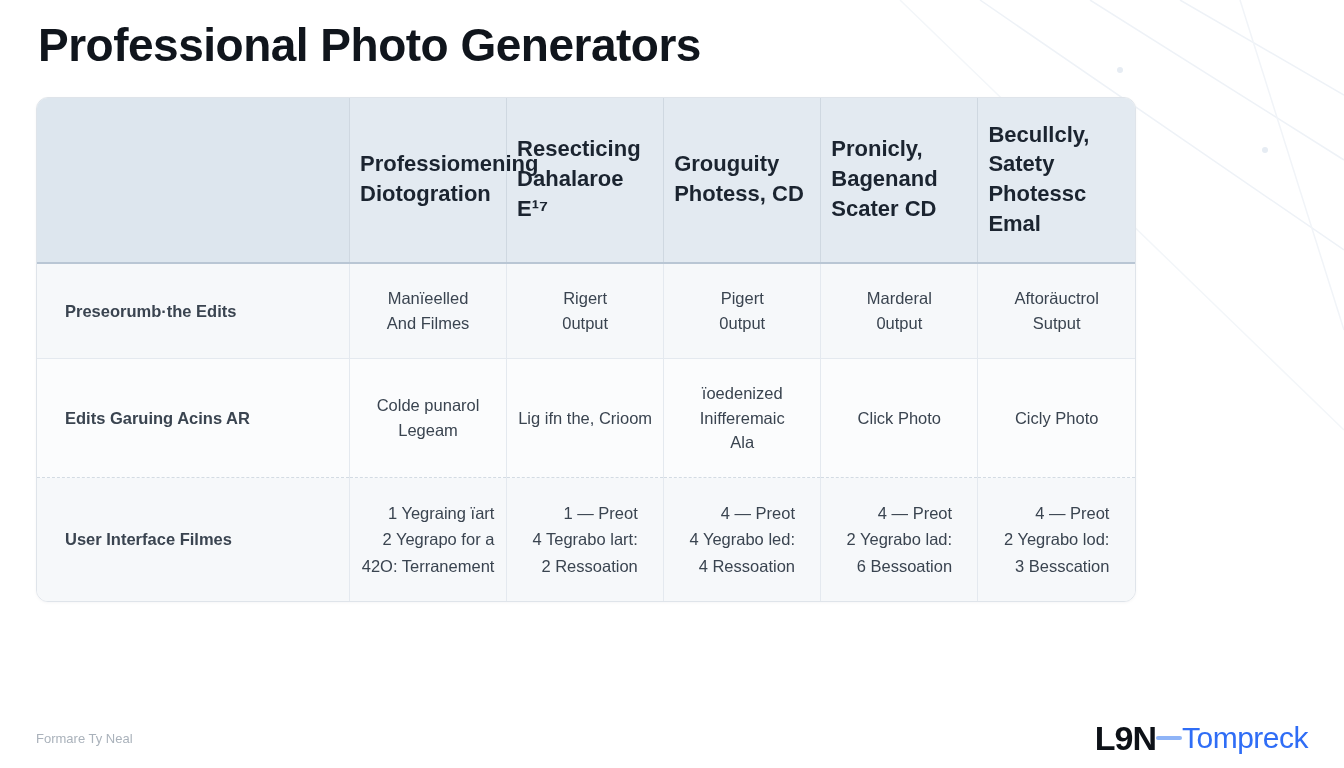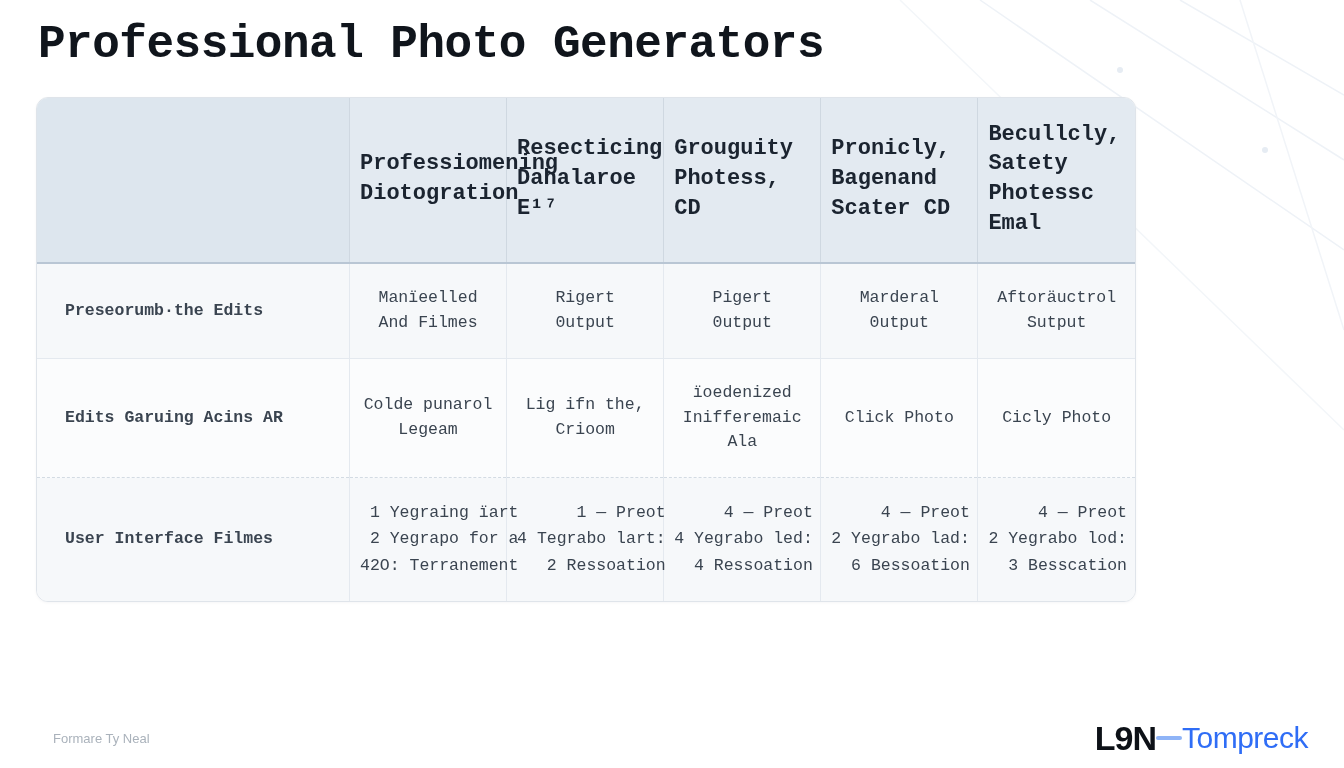"Professional Photo Generators" .page { font-family: Liberation Mono, monospace -> none }
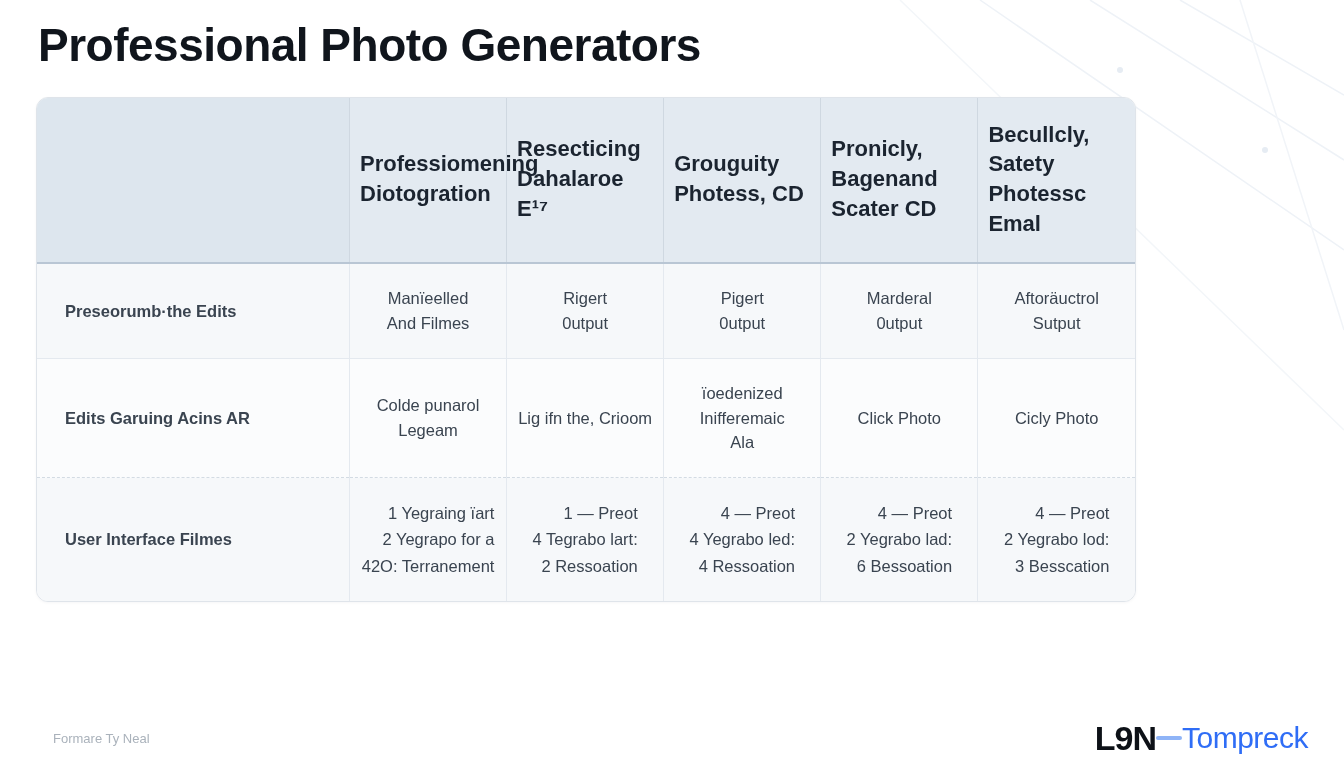"Formare Ty Neal" .footer { left: 17px -> 0 }
